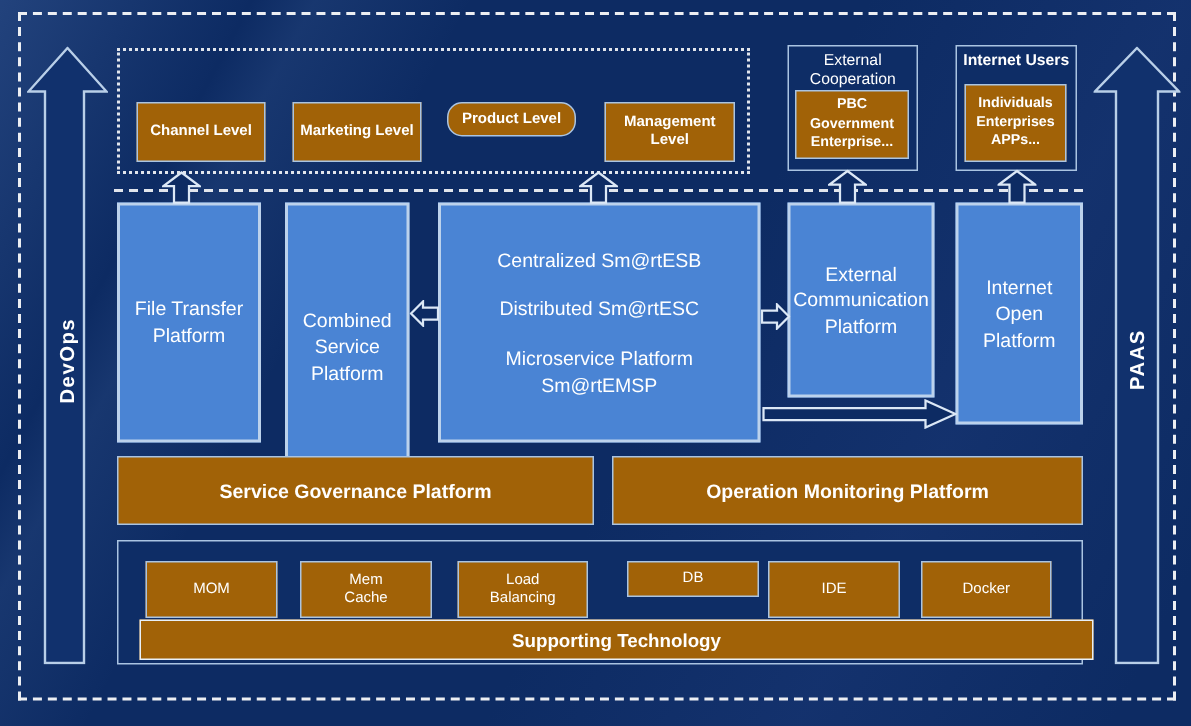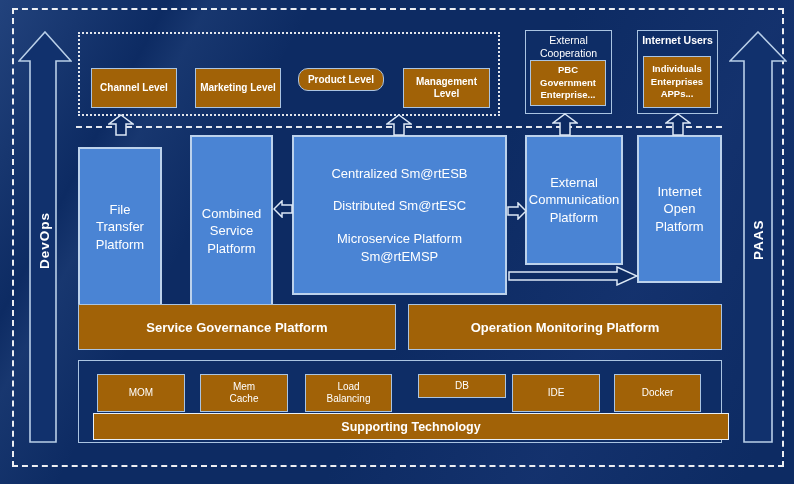"File Transfer Platform" div.abs { margin-top: 12px -> none; width: 84px -> 96px }
